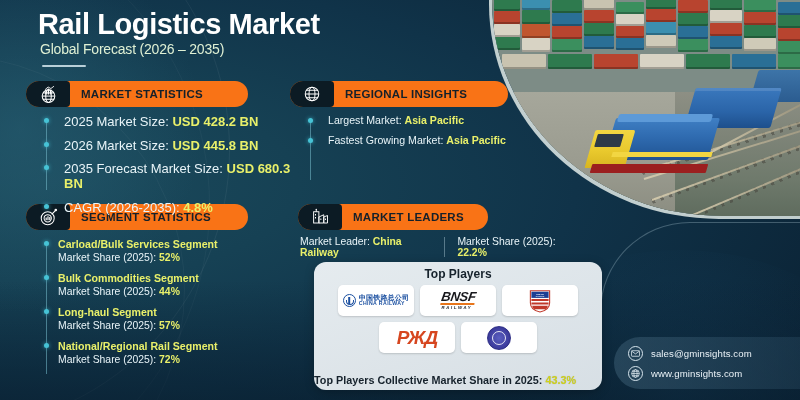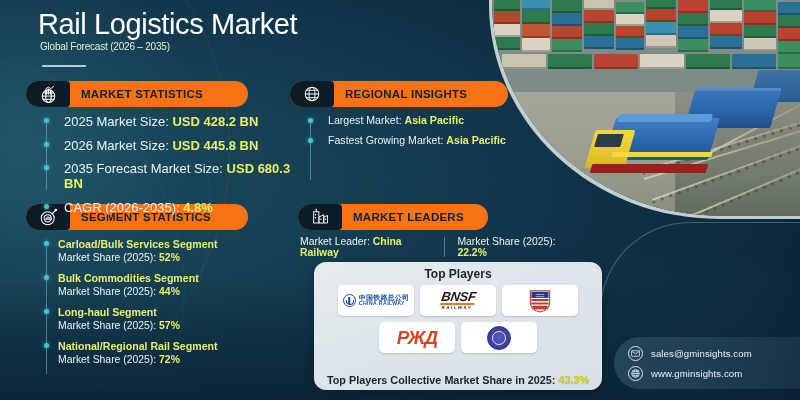"Rail Logistics Market" .title { font-weight: normal -> bold }
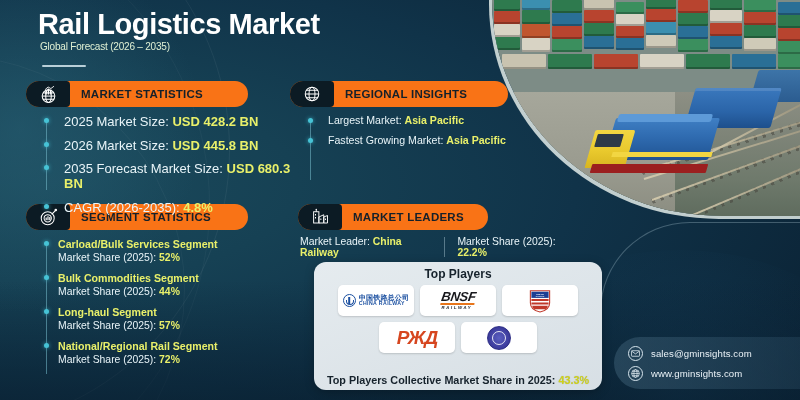"Global Forecast (2026 – 2035)" .subtitle { font-size: 10px -> 14px }
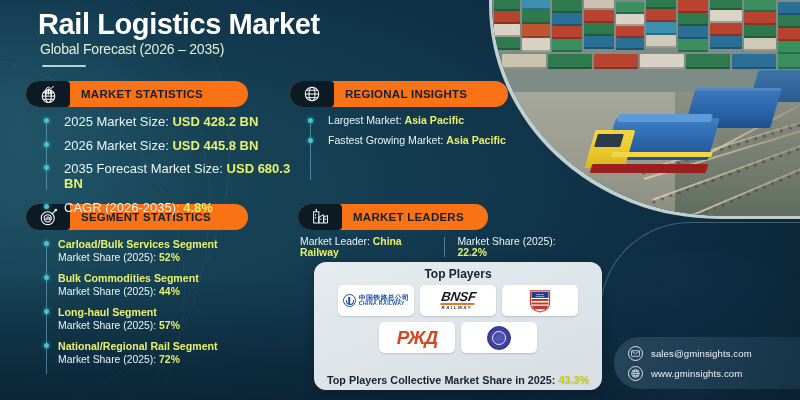"Top Players Collective Market Share" .tp-footer { text-align: center -> none }
